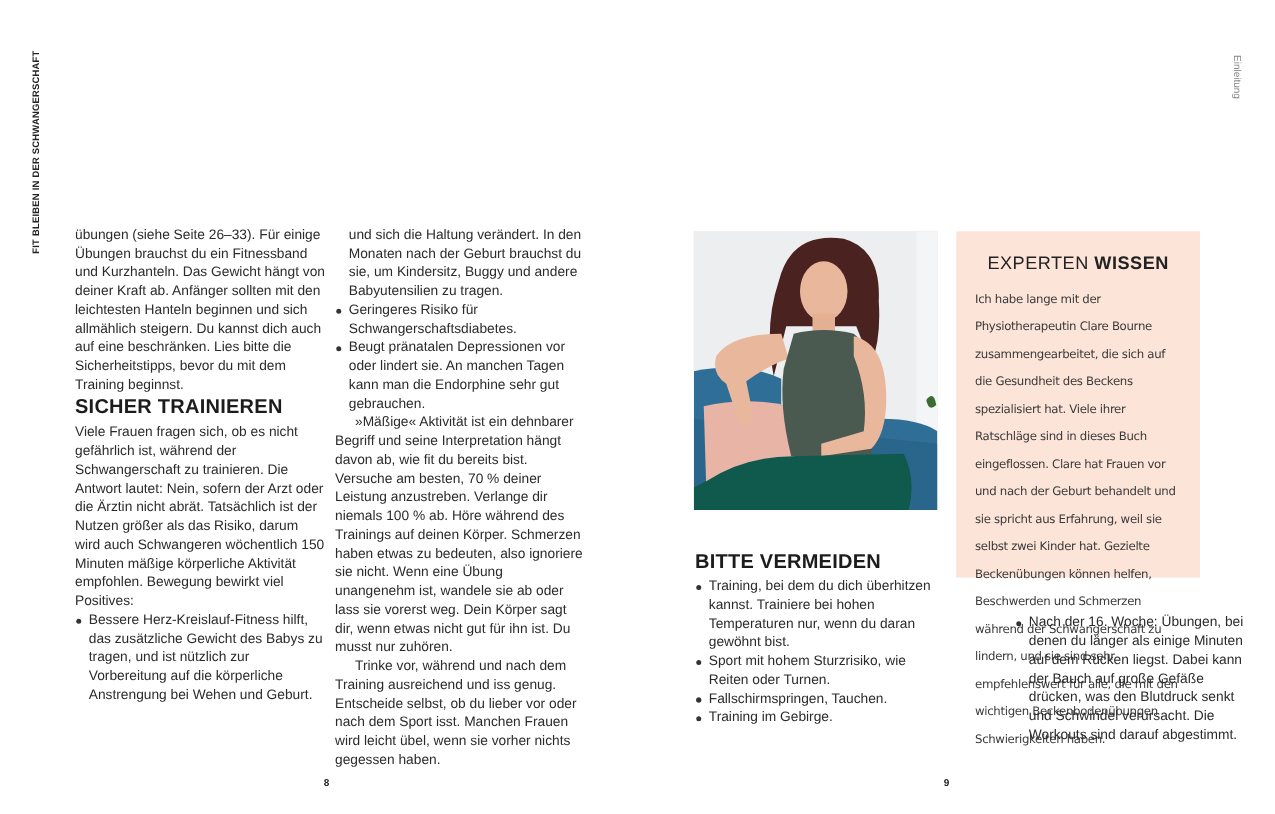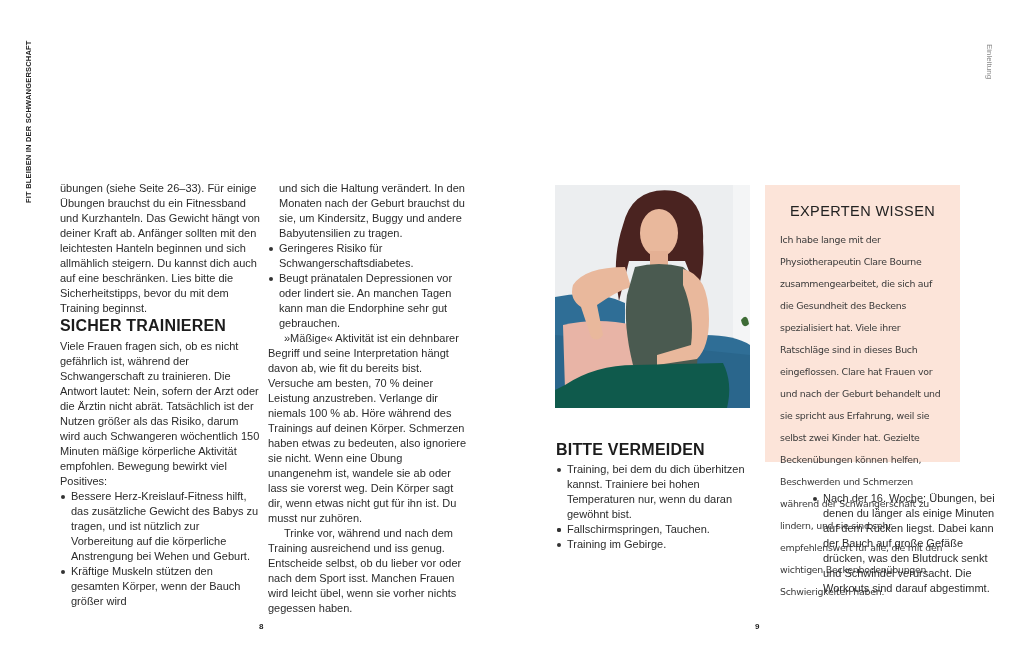"WISSEN" .expert-title b { font-weight: normal -> bold }
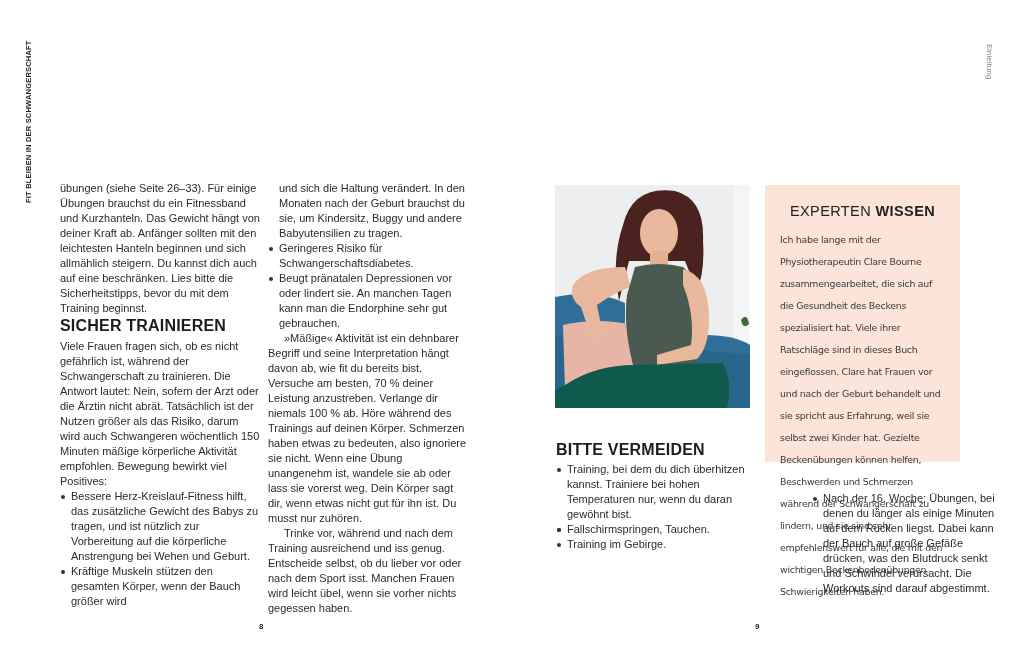"Sport mit hohem Sturzrisiko, wie" li { html: none -> <li><span></span><span>Sport mit hohem Sturzrisiko, wie Reiten oder Turnen.</span></li> }
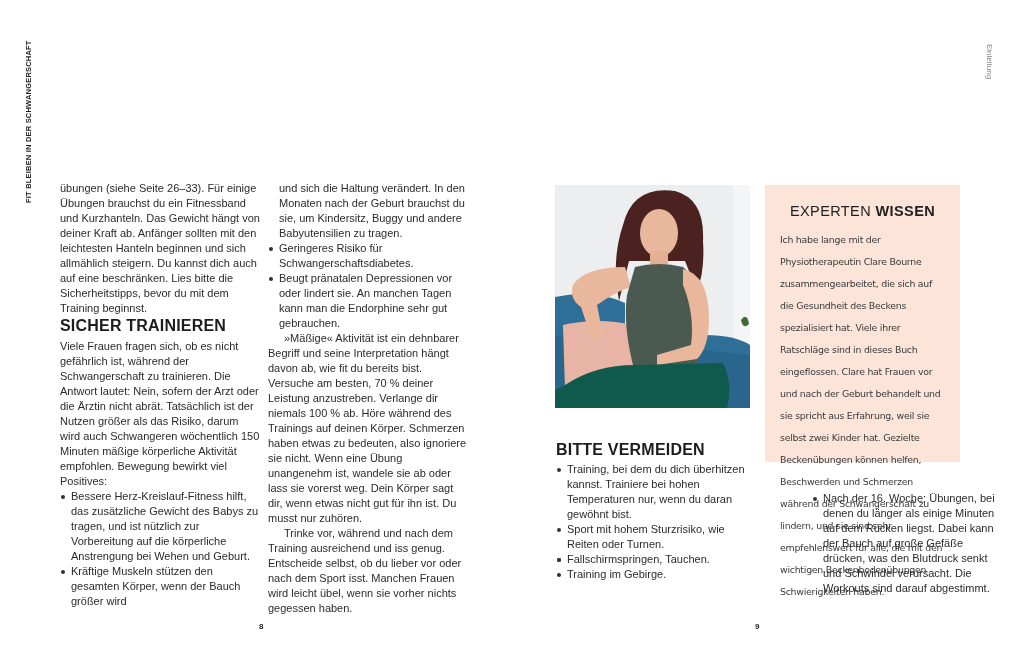"Kräftige Muskeln stützen den gesamten" li { html: <li><span></span><span>Kräftige Muskeln stützen den gesamten Körper, wenn der Bauch größer wird</span></li> -> none }
